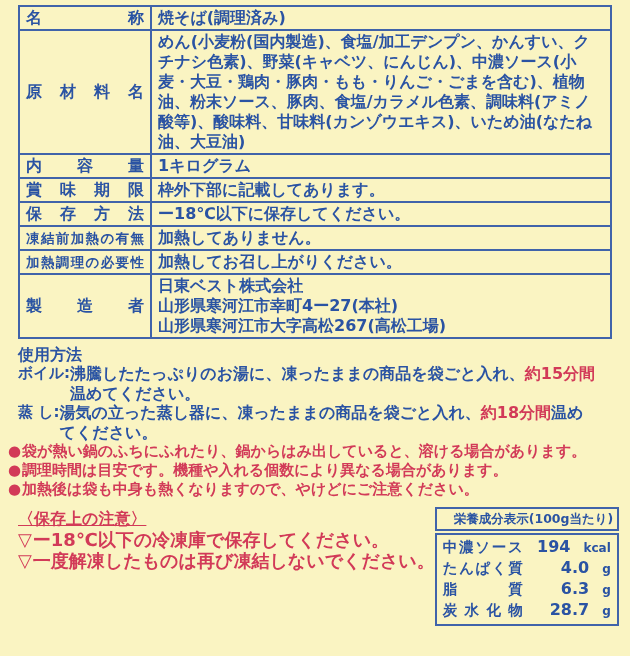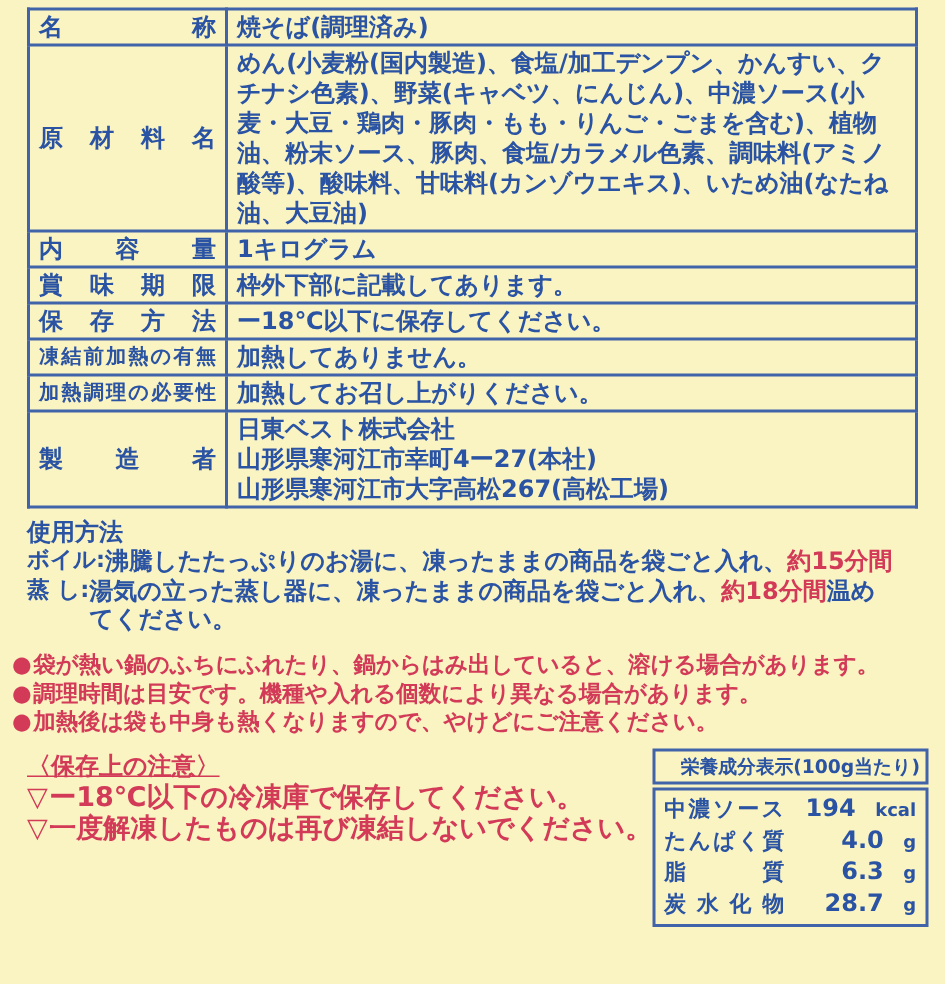"温めてください。" div.usage-line { html: none -> <div>温めてください。</div> }
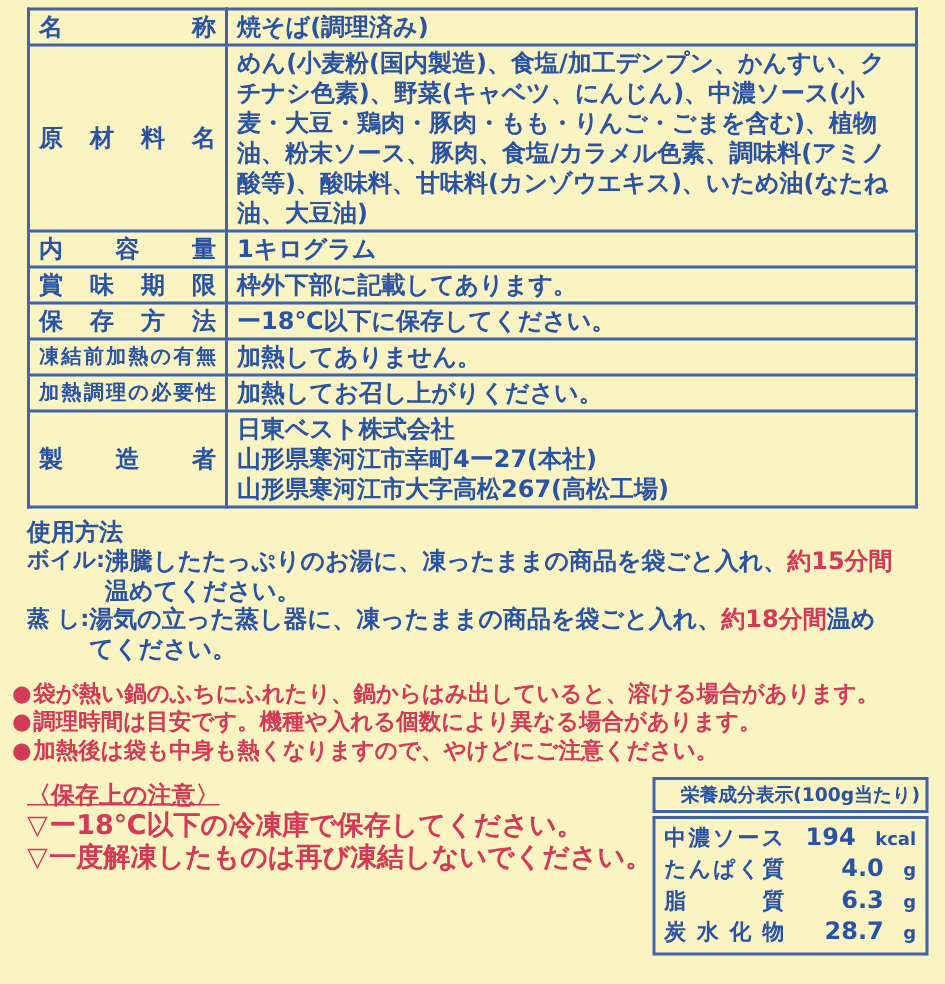"●袋が熱い鍋のふちにふれたり、鍋からはみ出していると、溶ける場合があります。" .warnings { margin: 11px 0 0 -10px -> 0 0 0 -10px }
